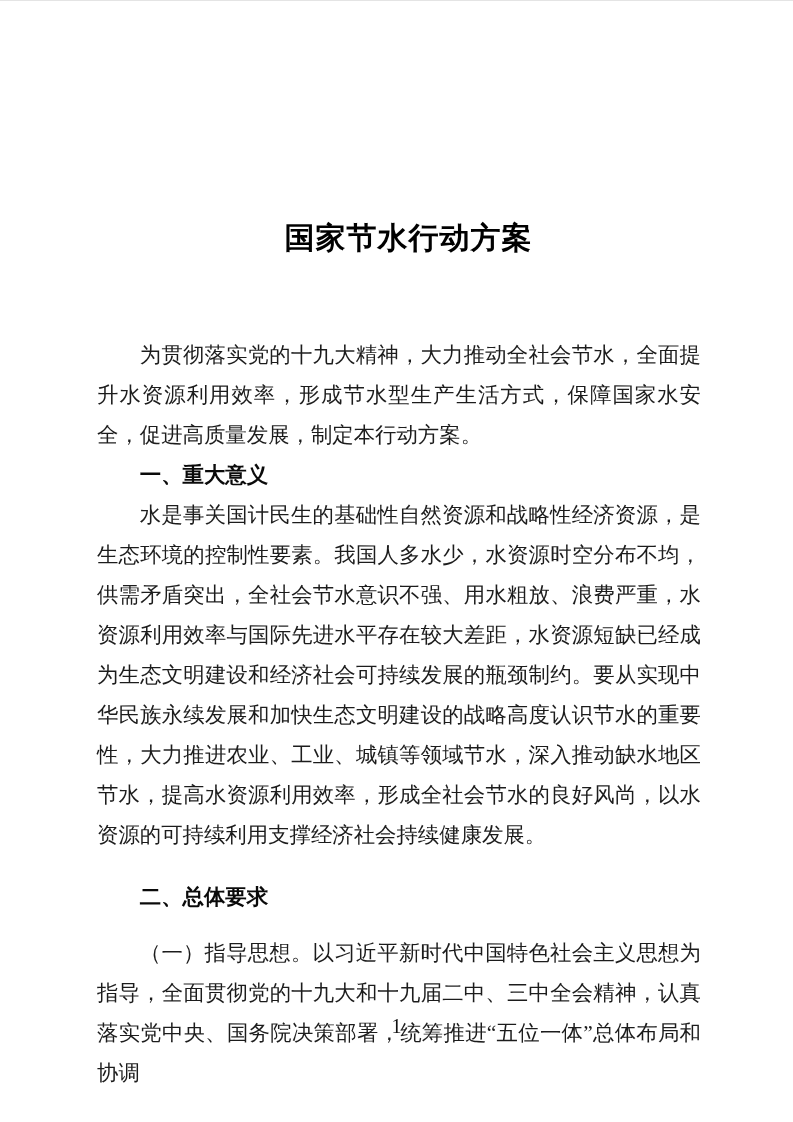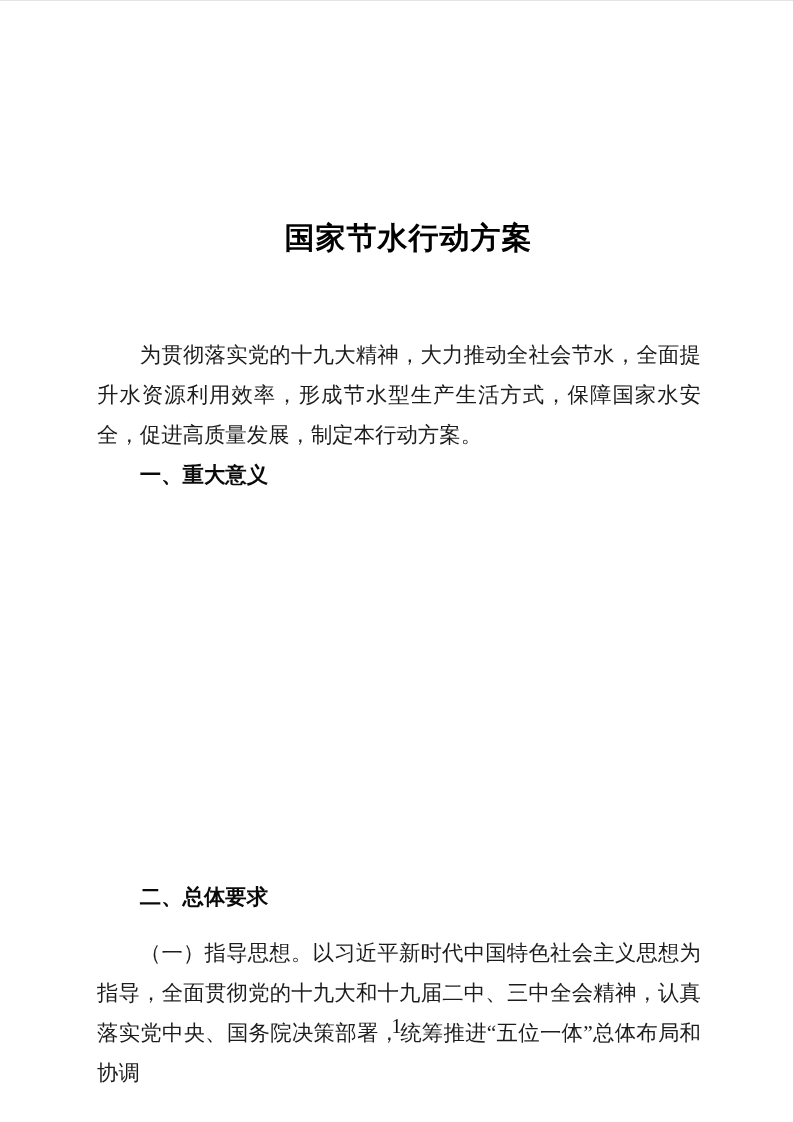"水是事关国计民生的基础性自然资源和战略性经济资源，是生态环境的控制性要素。我国人" div.block { html: none -> <div>水是事关国计民生的基础性自然资源和战略性经济资源，是生态环境的控制性要素。我国人多水少，水资源时空分布不均，供需矛盾突出，全社会节水意识不强、用水粗放、浪费严重，水资源利用效率与国际先进水平存在较大差距，水资源短缺已经成为生态文明建设和经济社会可持续发展的瓶颈制约。要从实现中华民族永续发展和加快生态文明建设的战略高度认识节水的重要性，大力推进农业、工业、城镇等领域节水，深入推动缺水地区节水，提高水资源利用效率，形成全社会节水的良好风尚，以水资源的可持续利用支撑经济社会持续健康发展。</div> }
